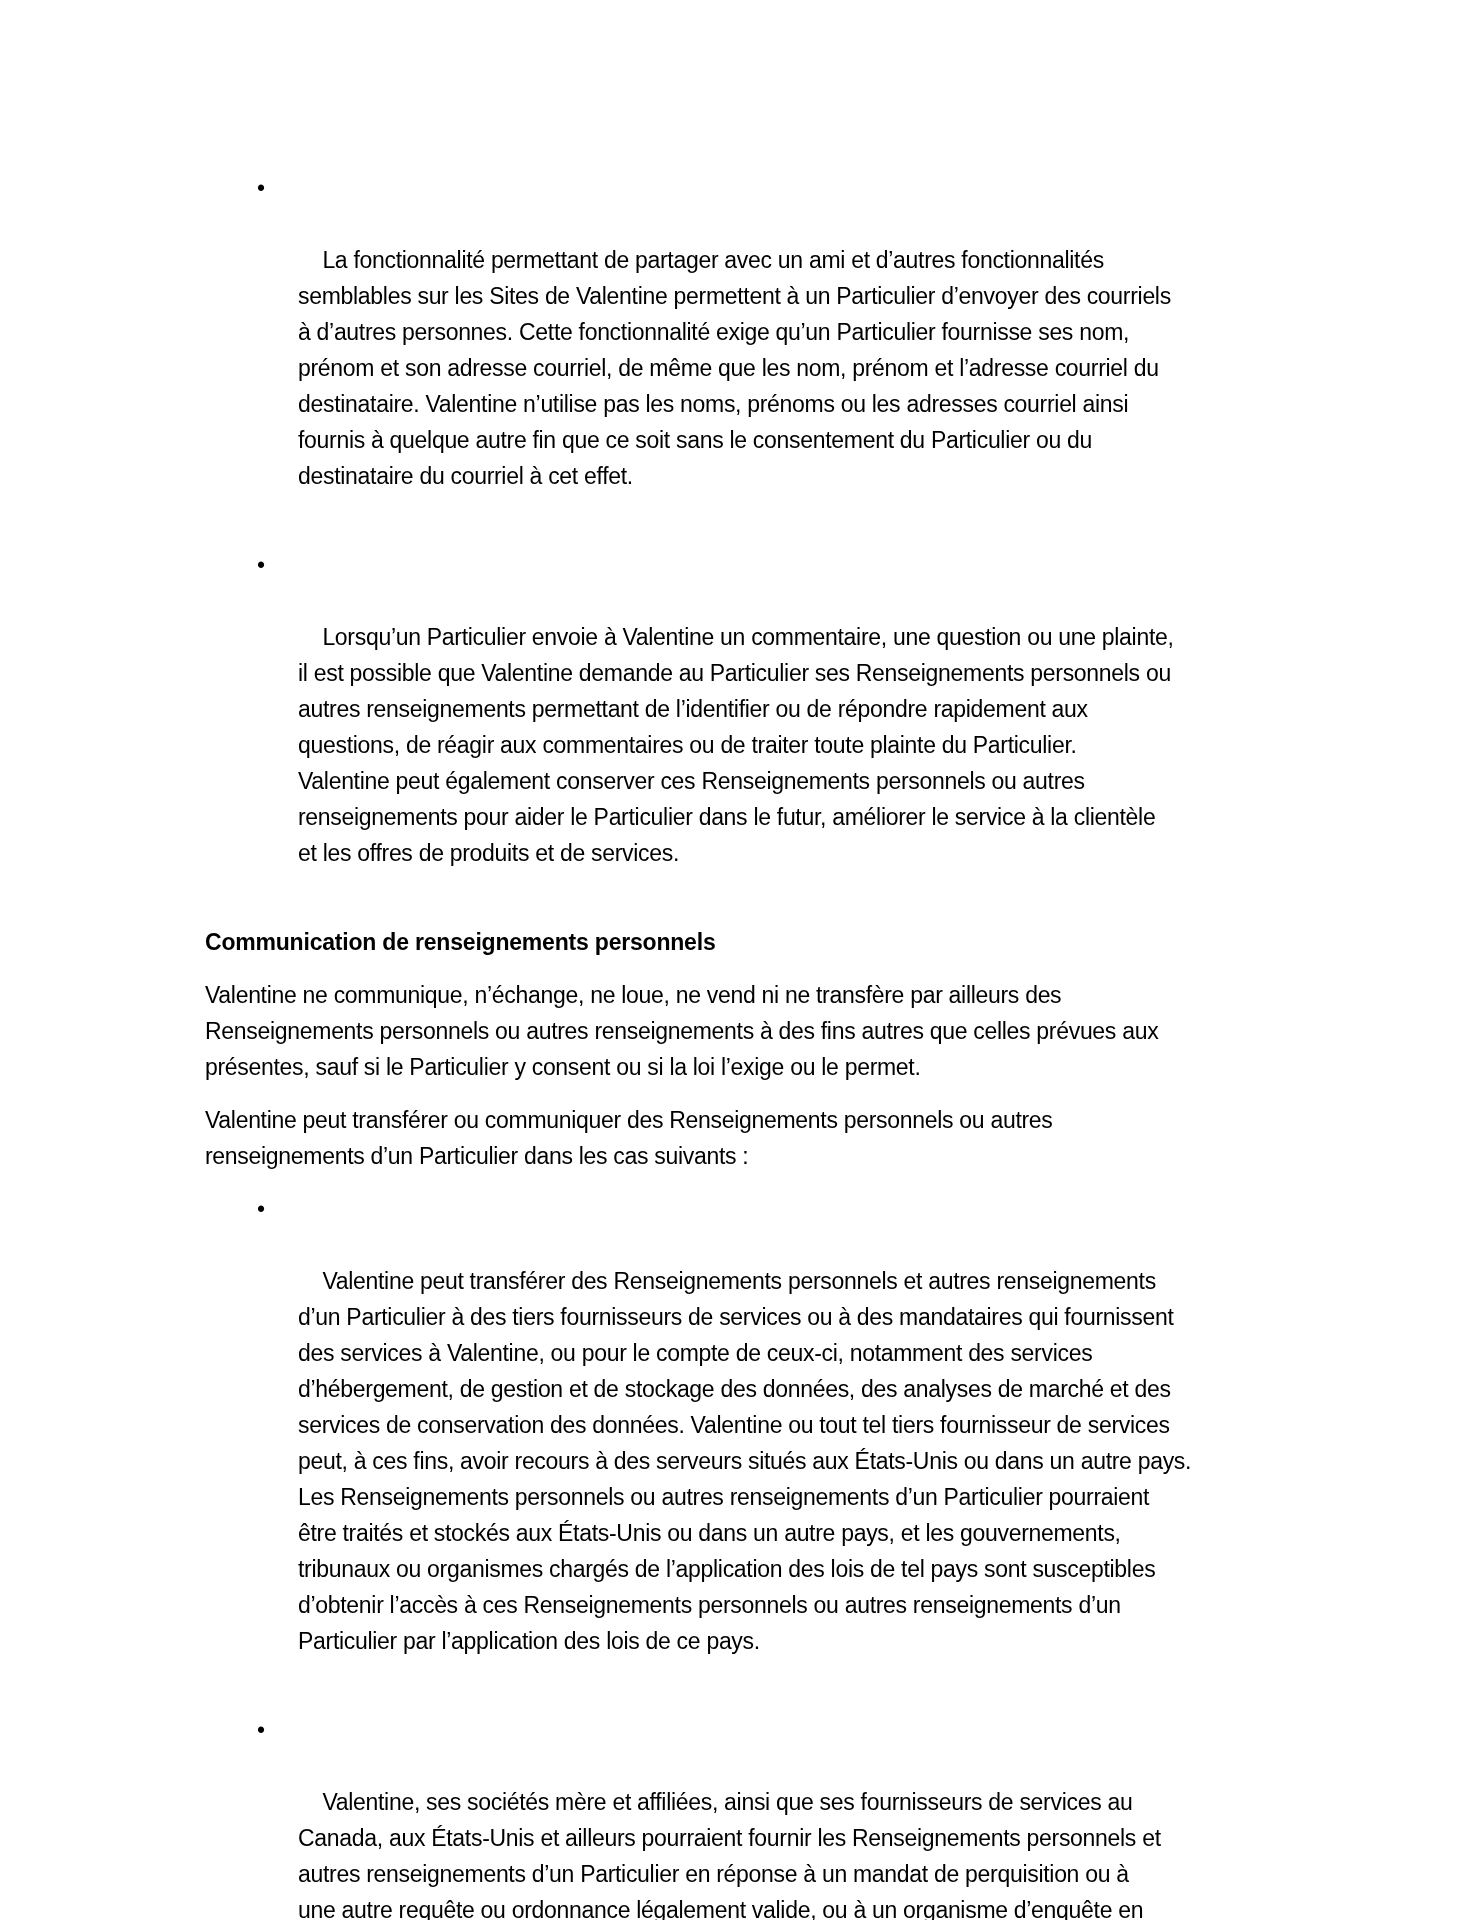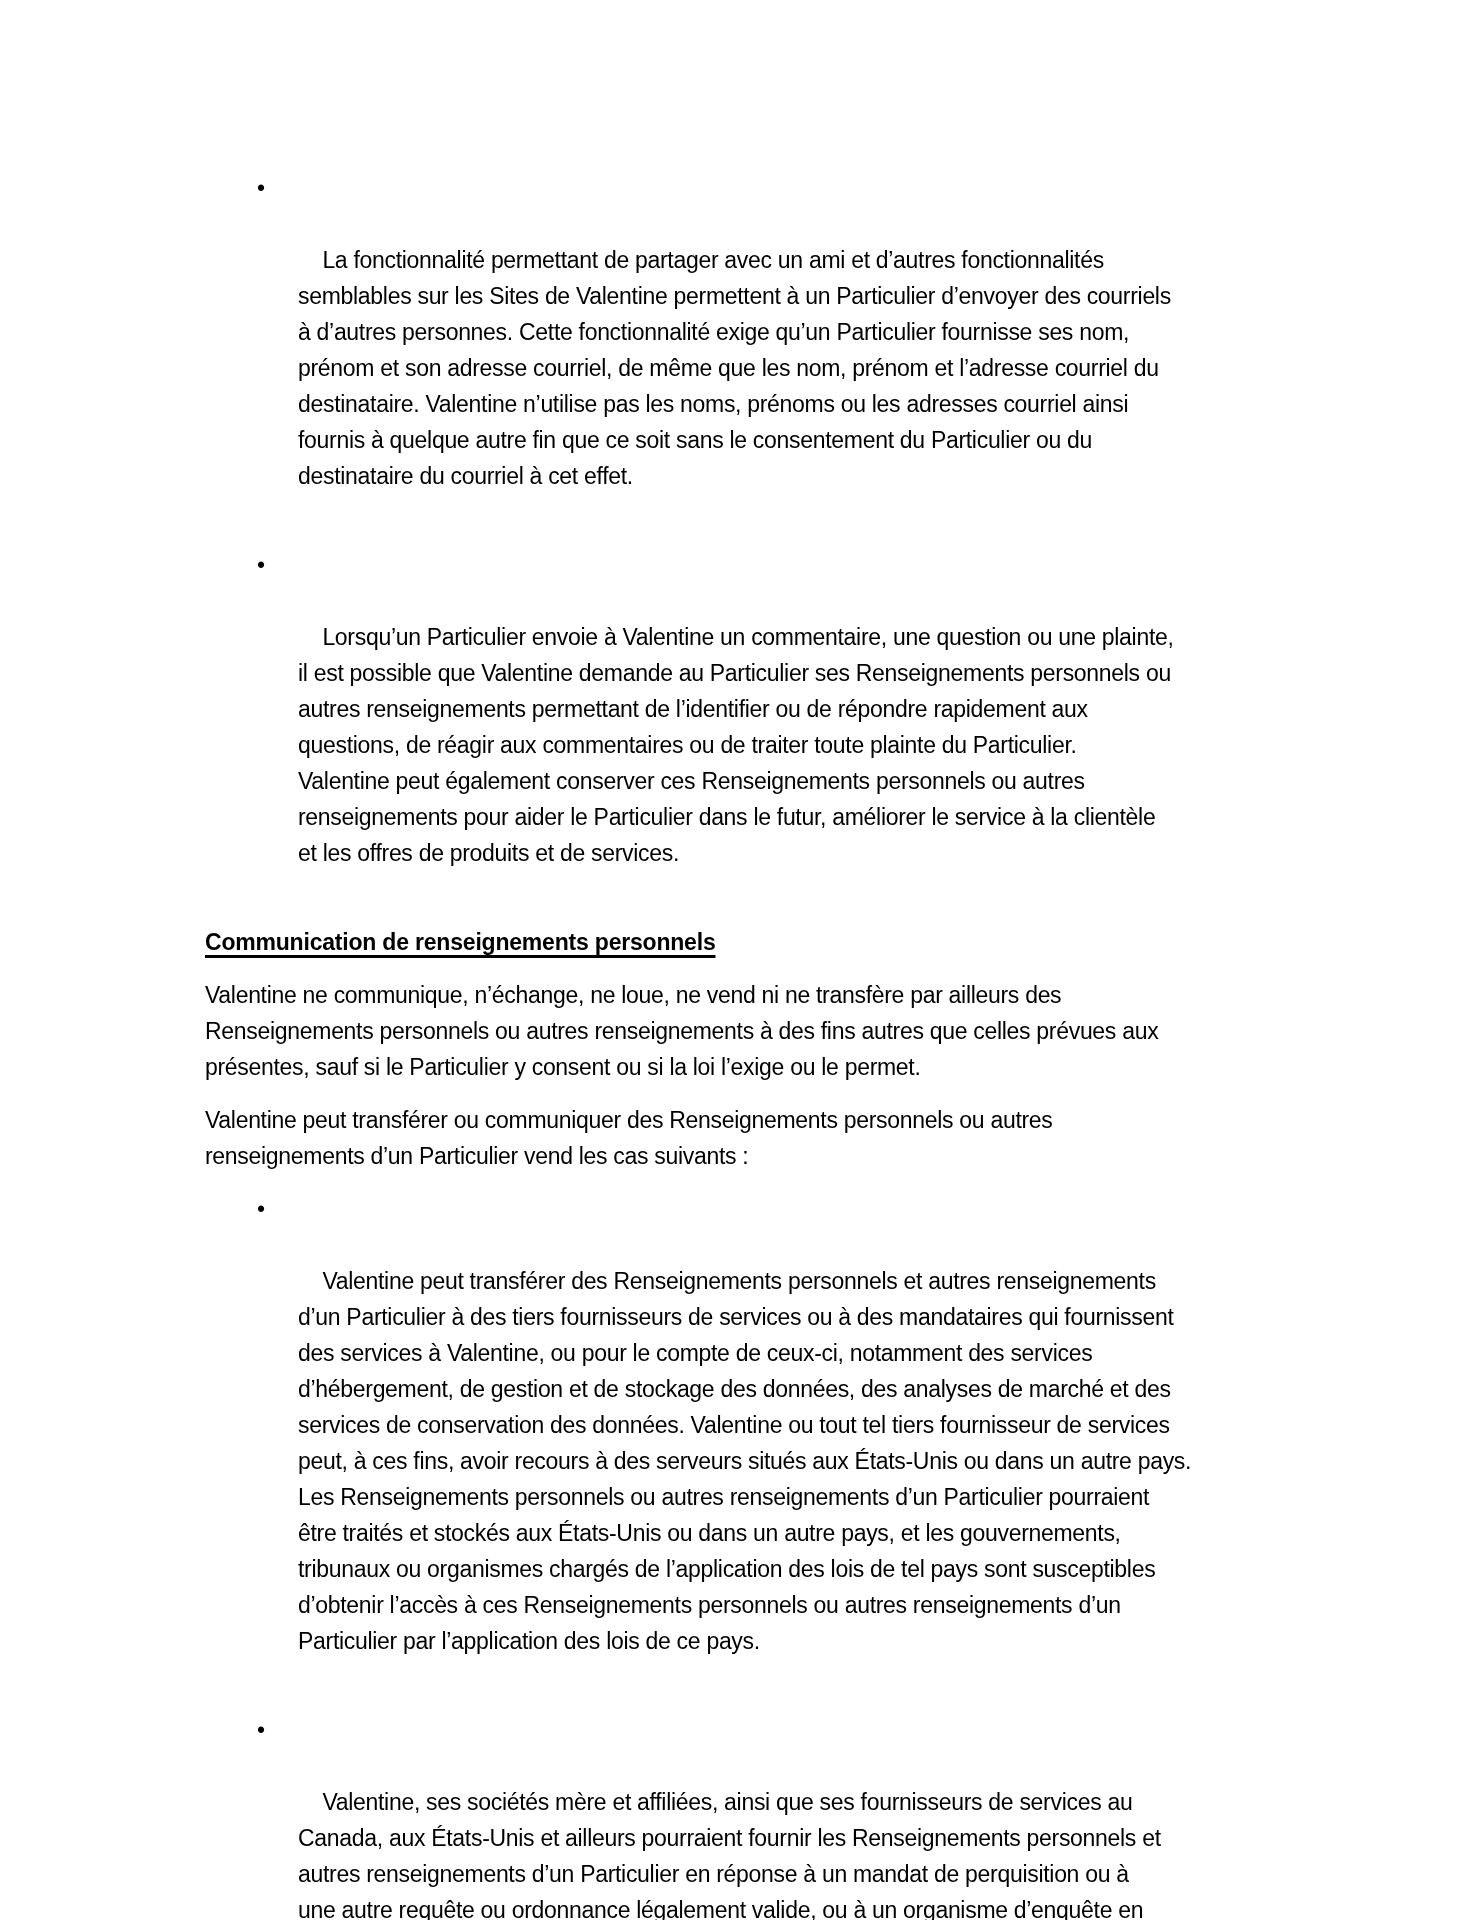"Communication de renseignements" .heading { text-decoration: underline -> none }
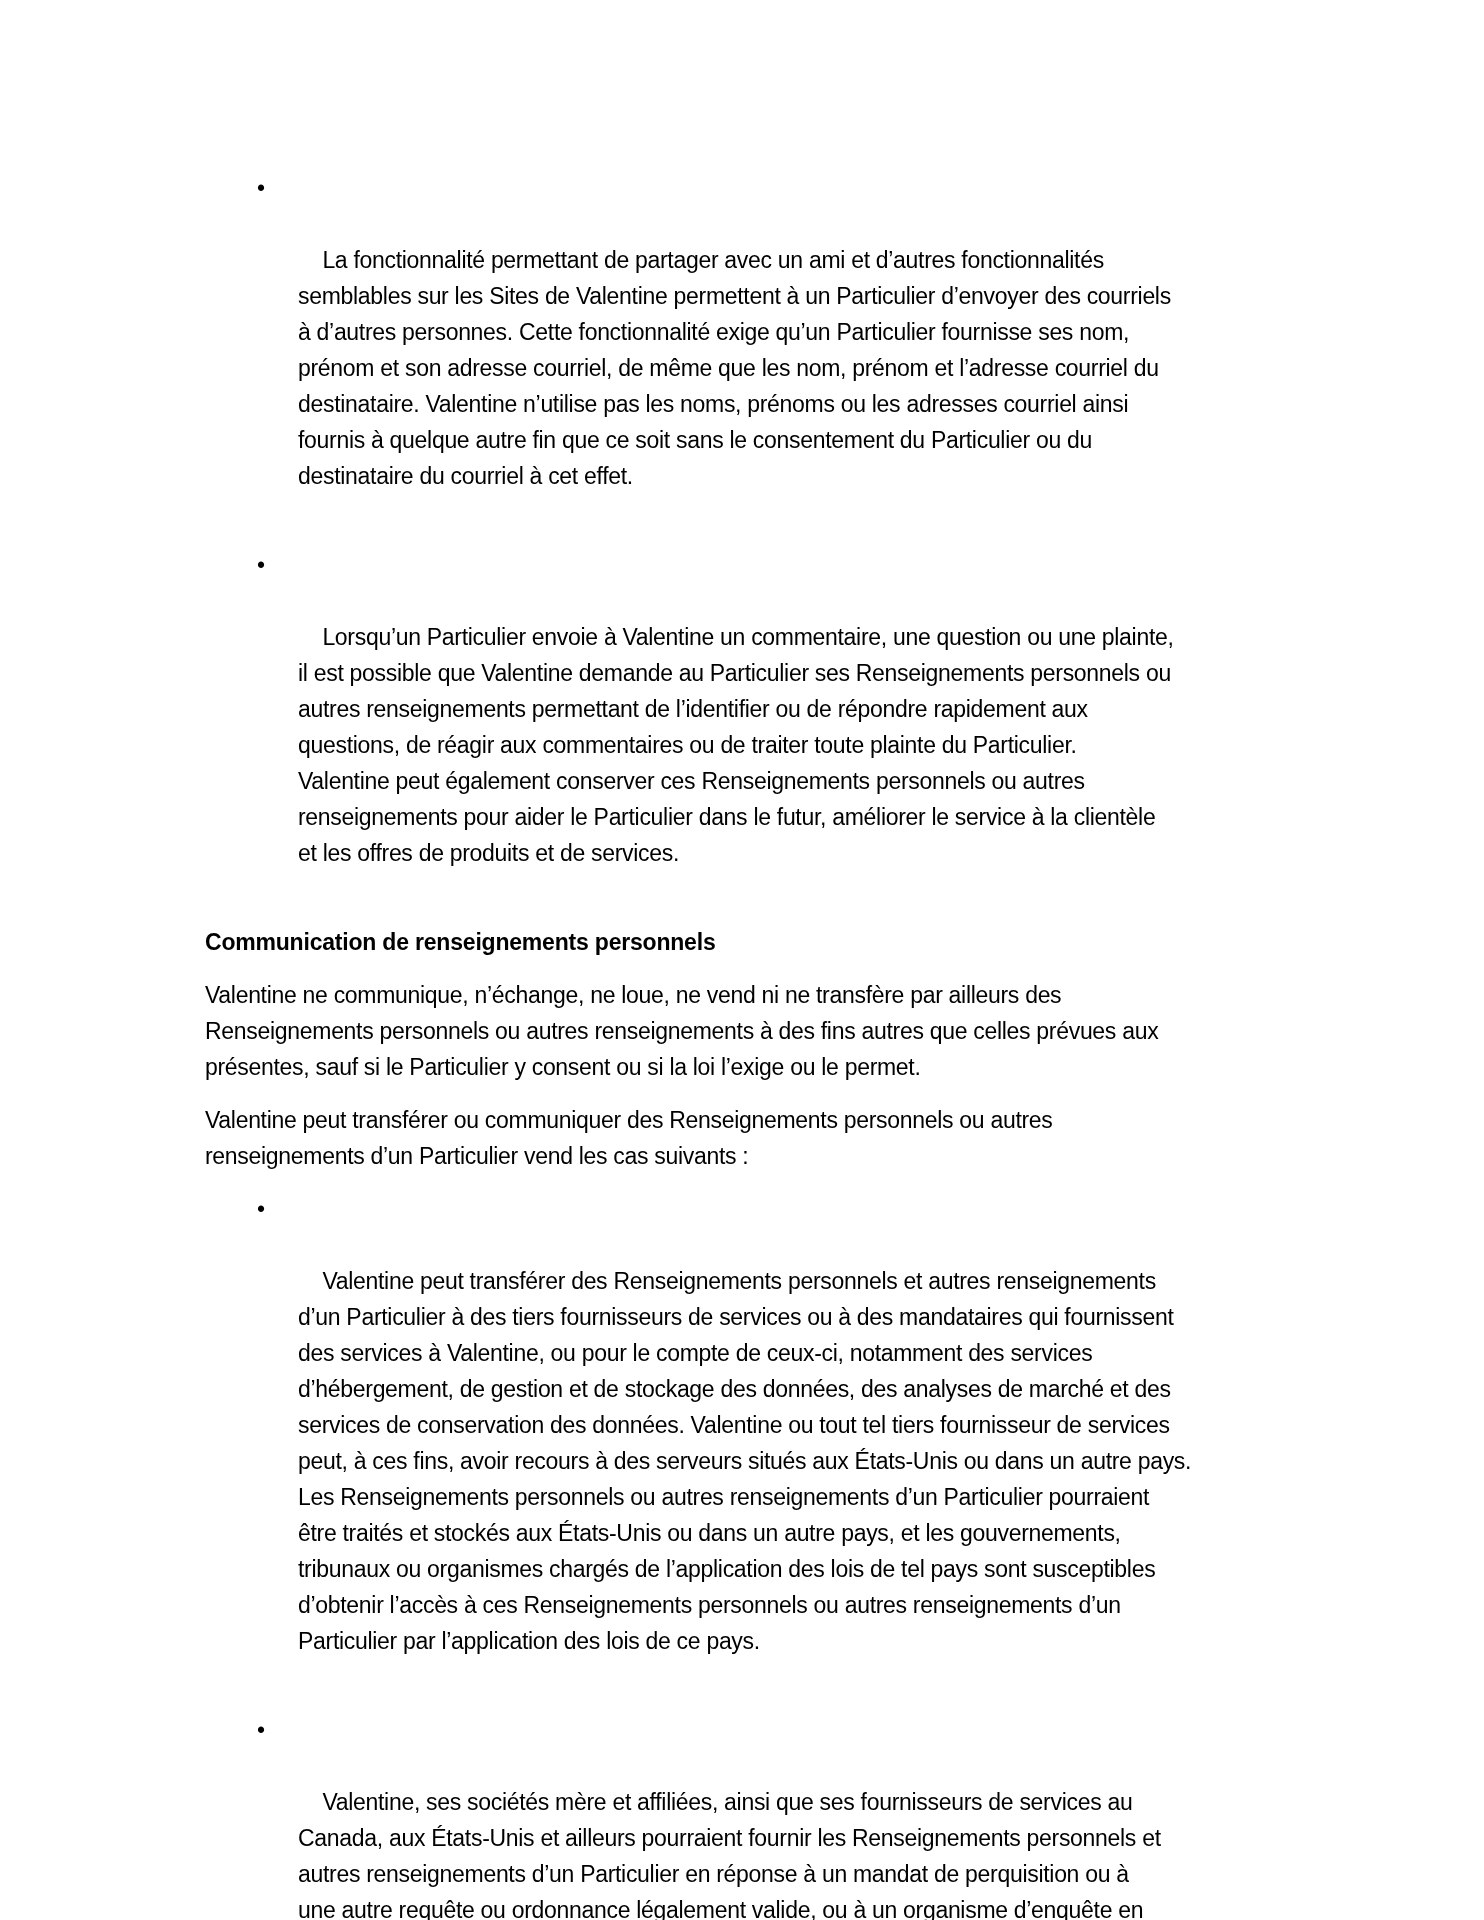"Valentine peut transférer ou communiquer" div.block { text: vend -> dans }
